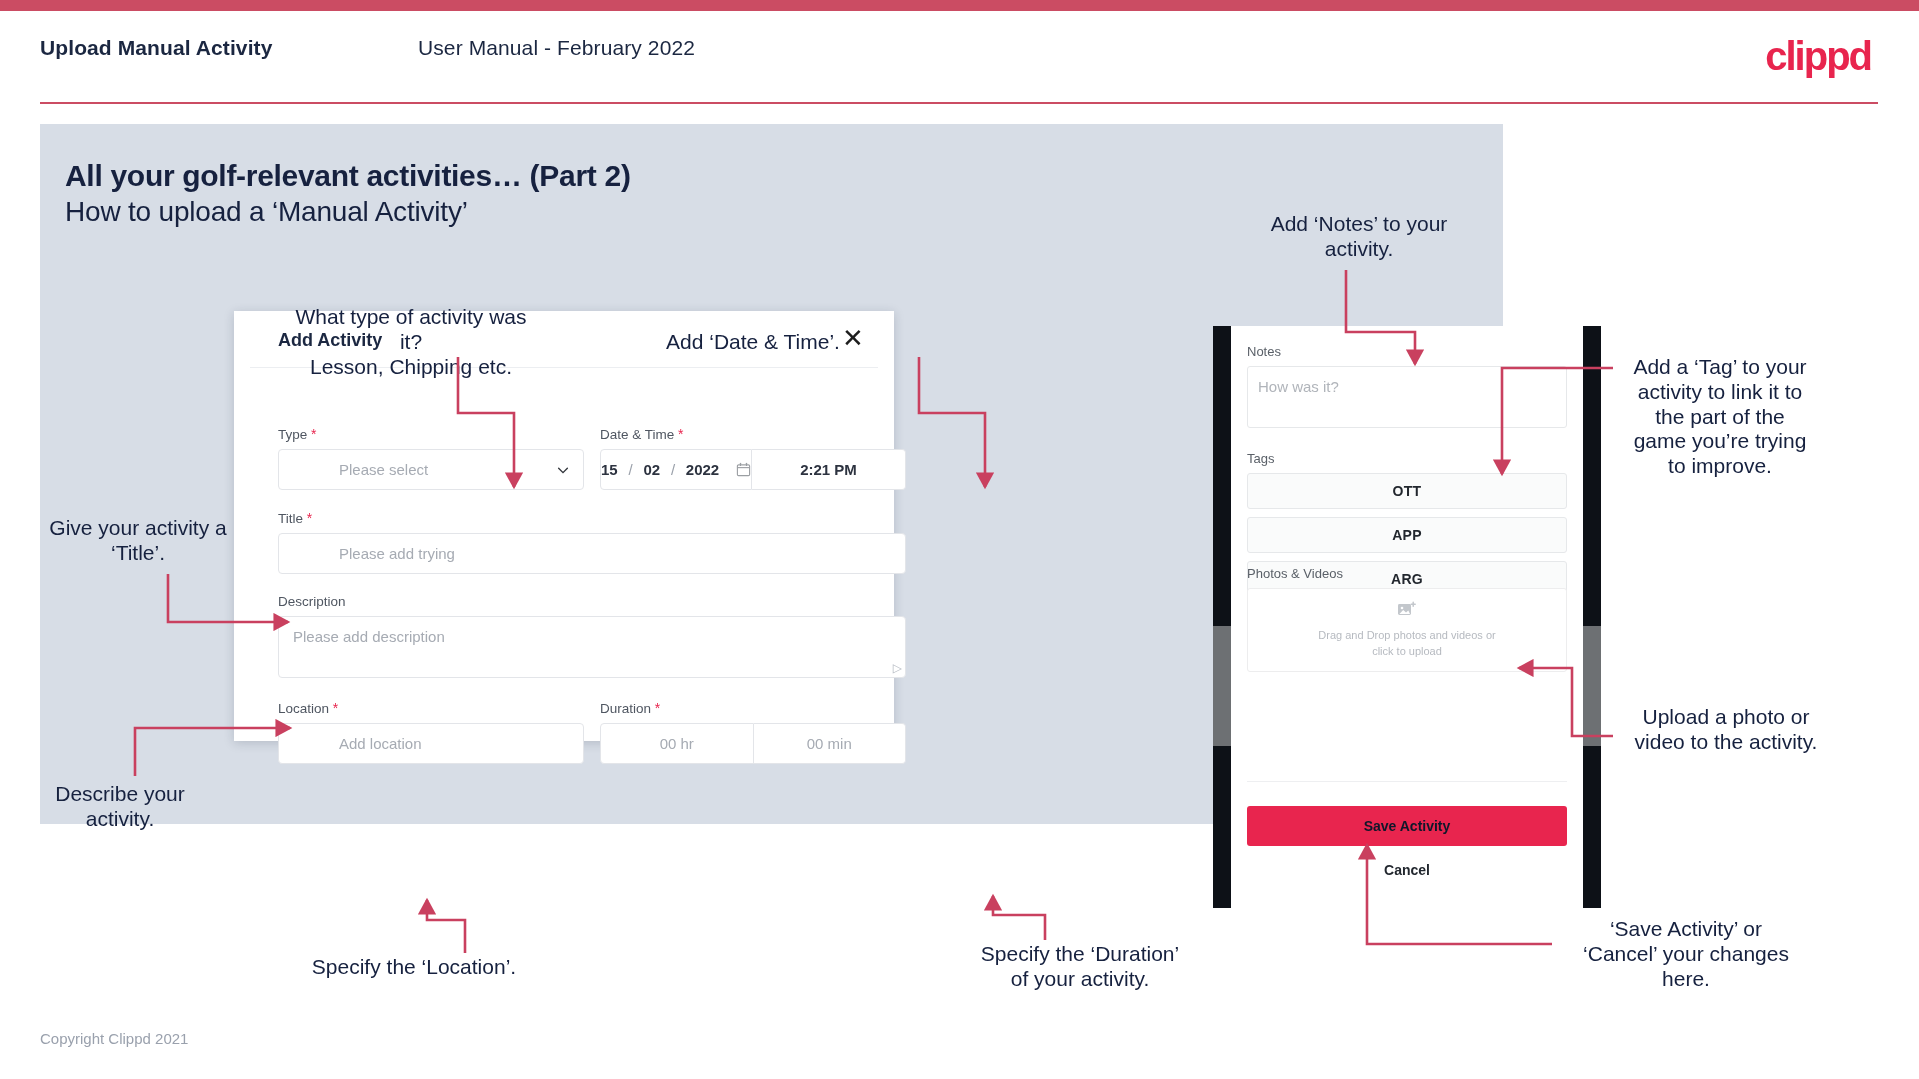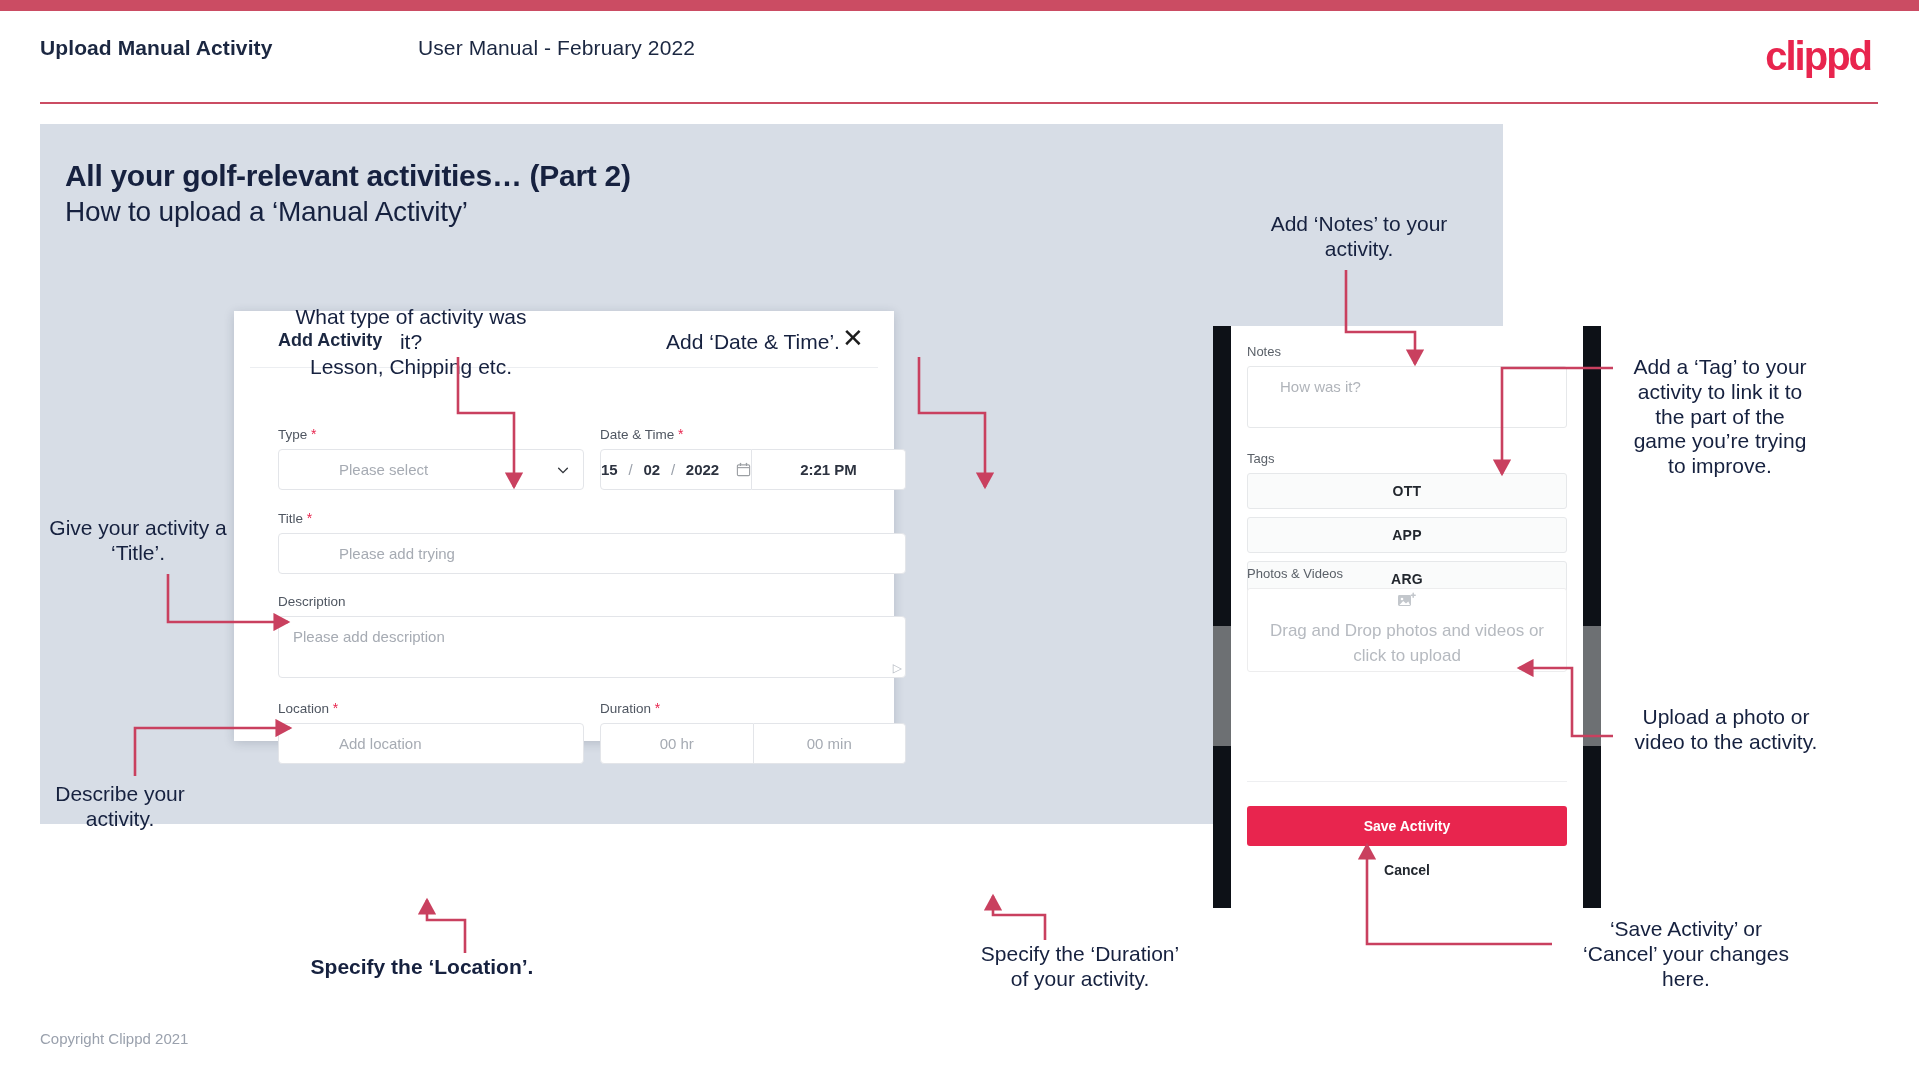"How was it?" .notes-box { padding: 11px 0 0 32px -> 11px 0 0 10px }
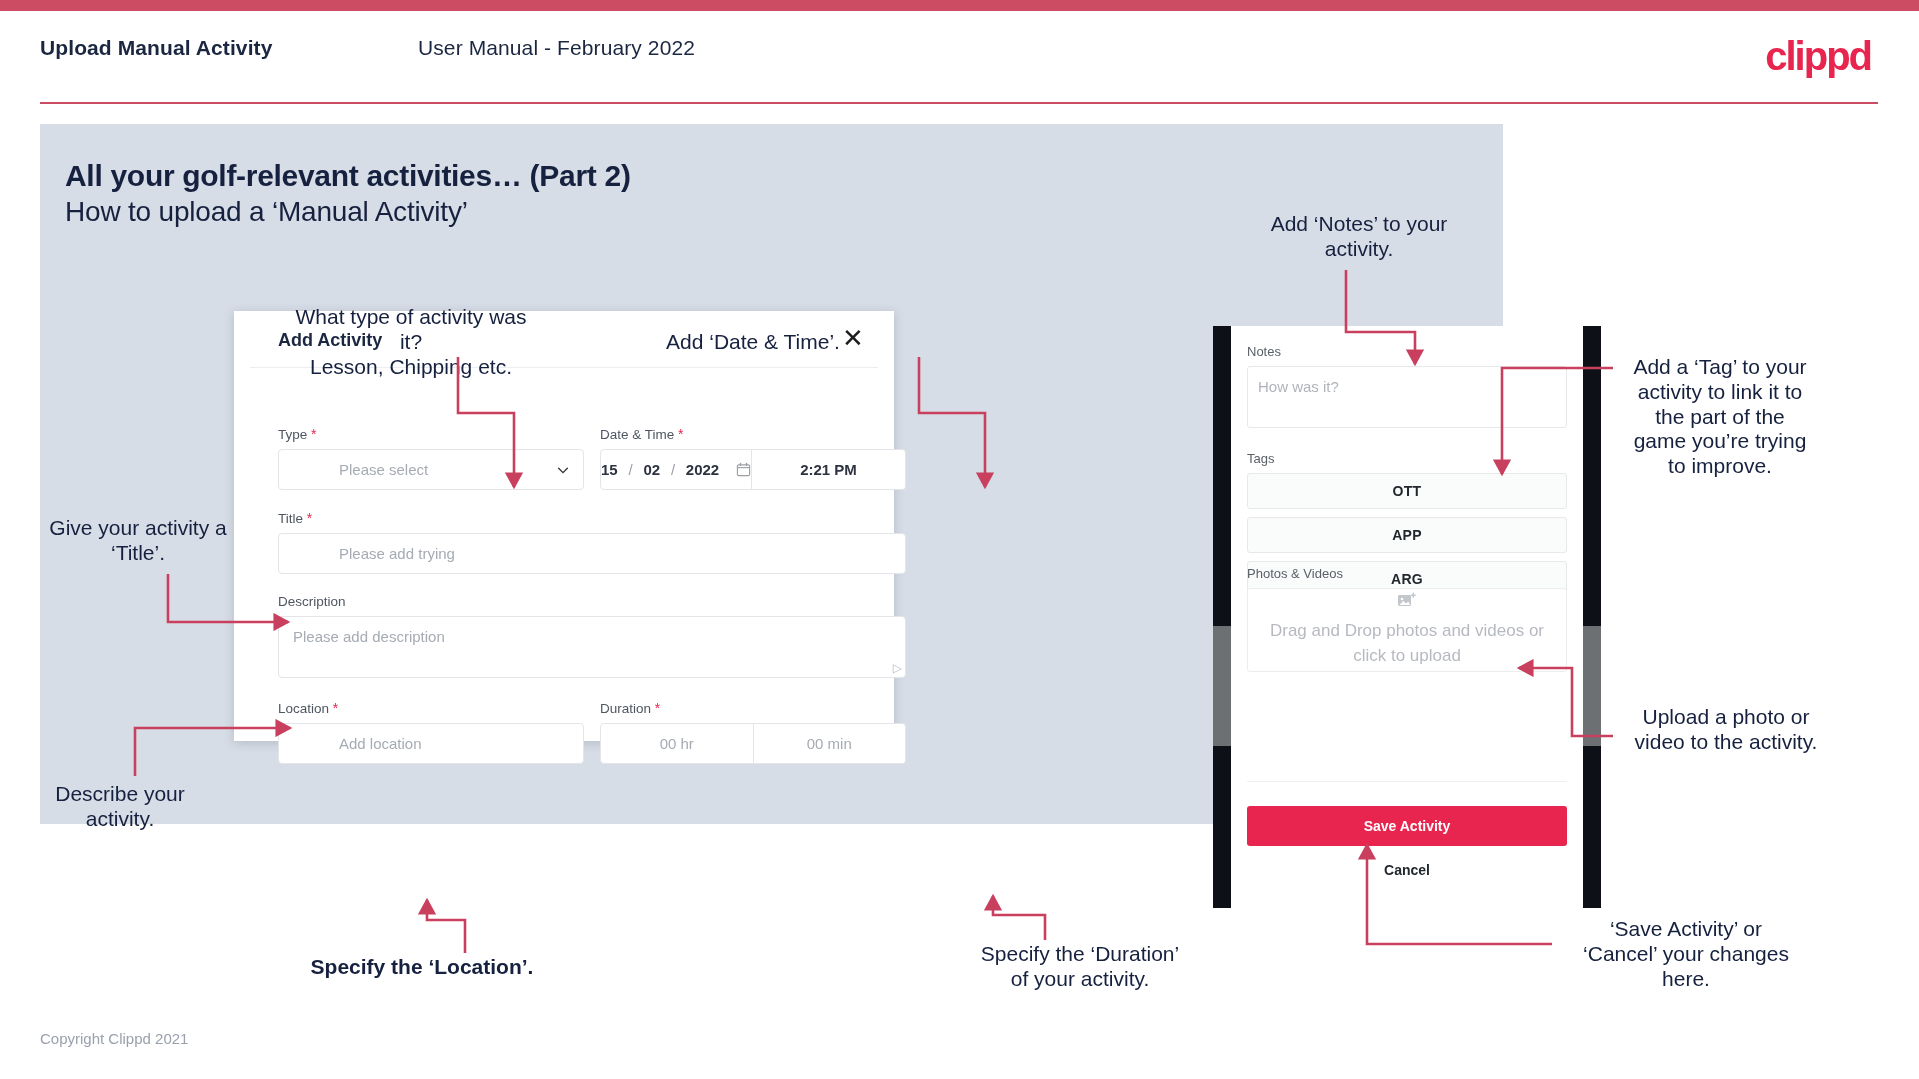"Drag and Drop photos and" .drop-text { font-size: 17px -> 11px }
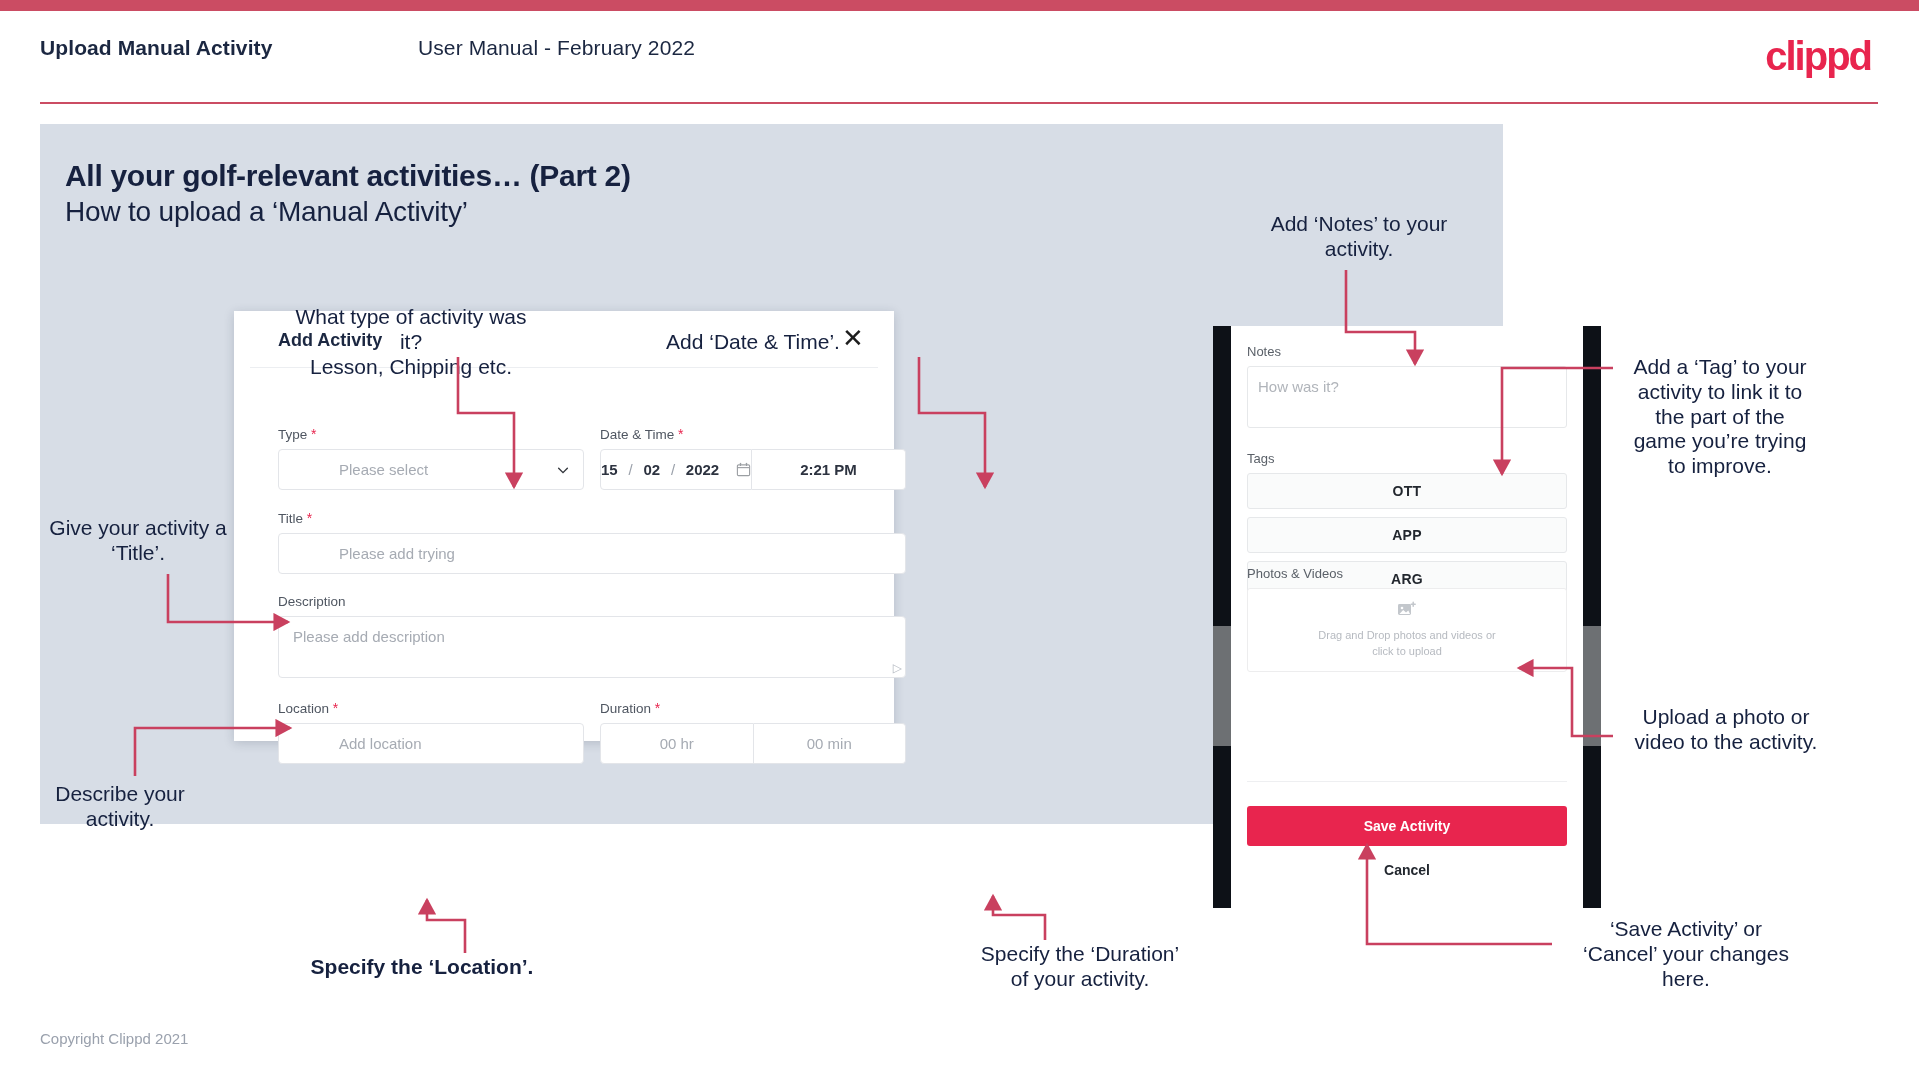"Save Activity" .save-btn { color: #ffffff -> #0f172a }
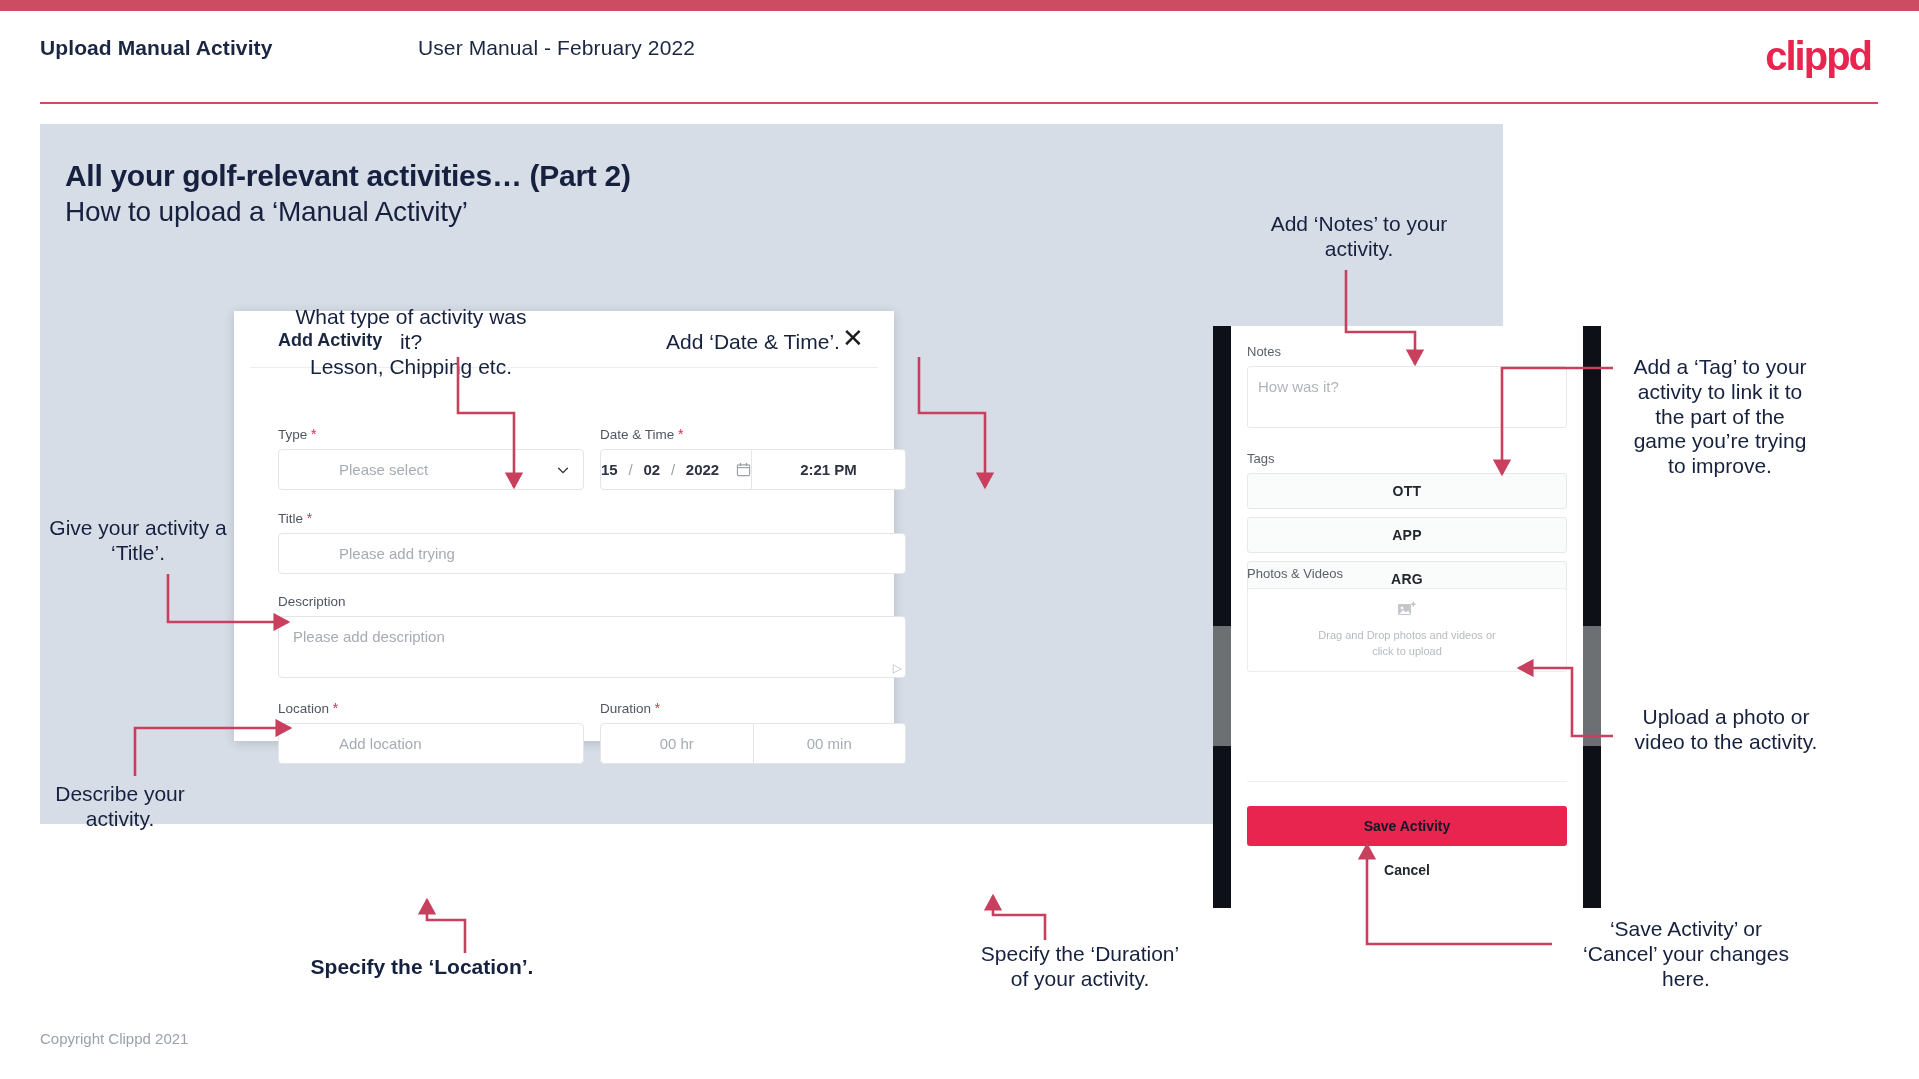"Specify the ‘Location’." div.anno { font-weight: bold -> none; left: 302px -> 294px }
